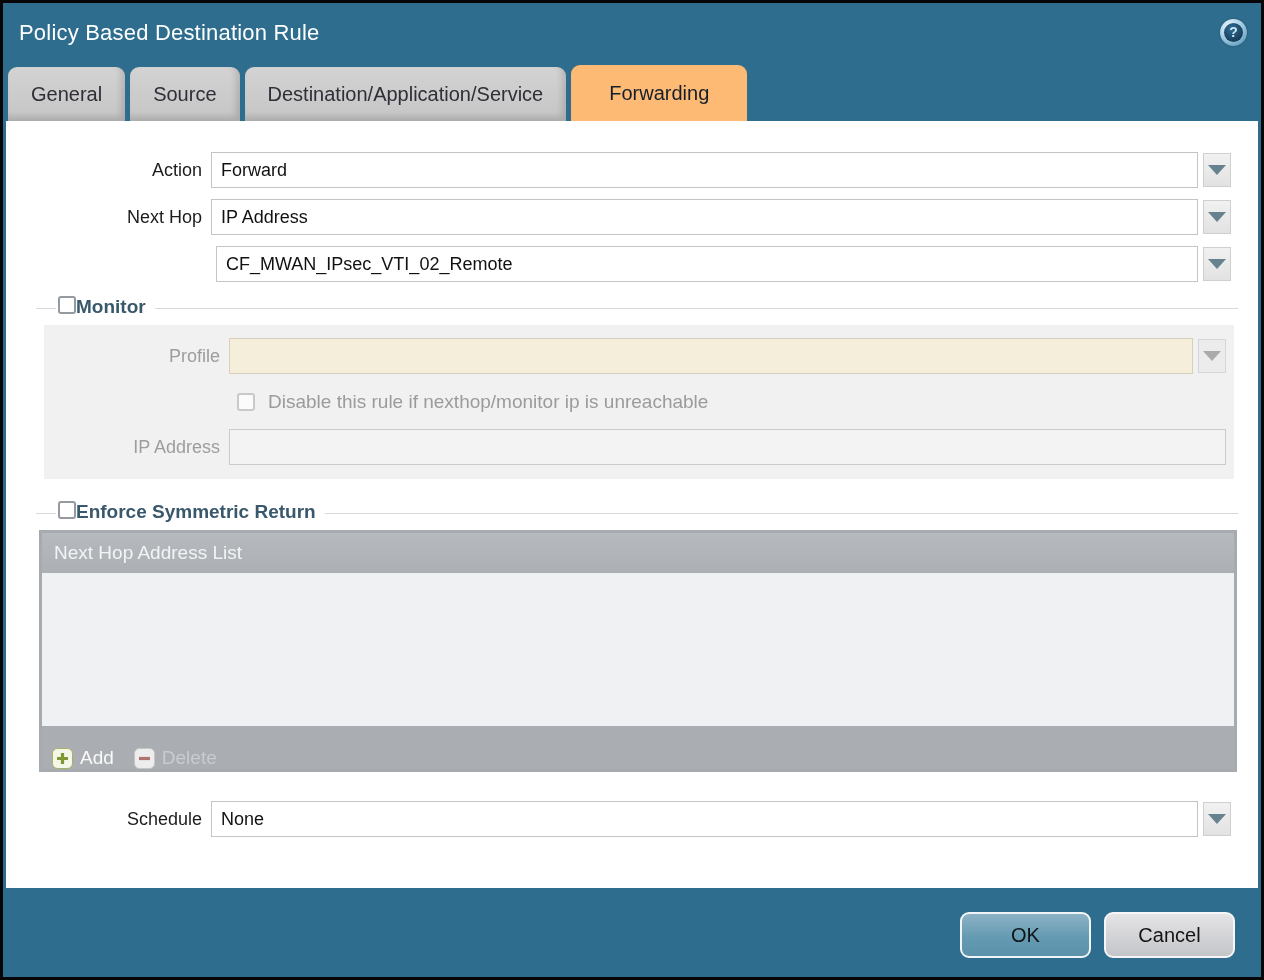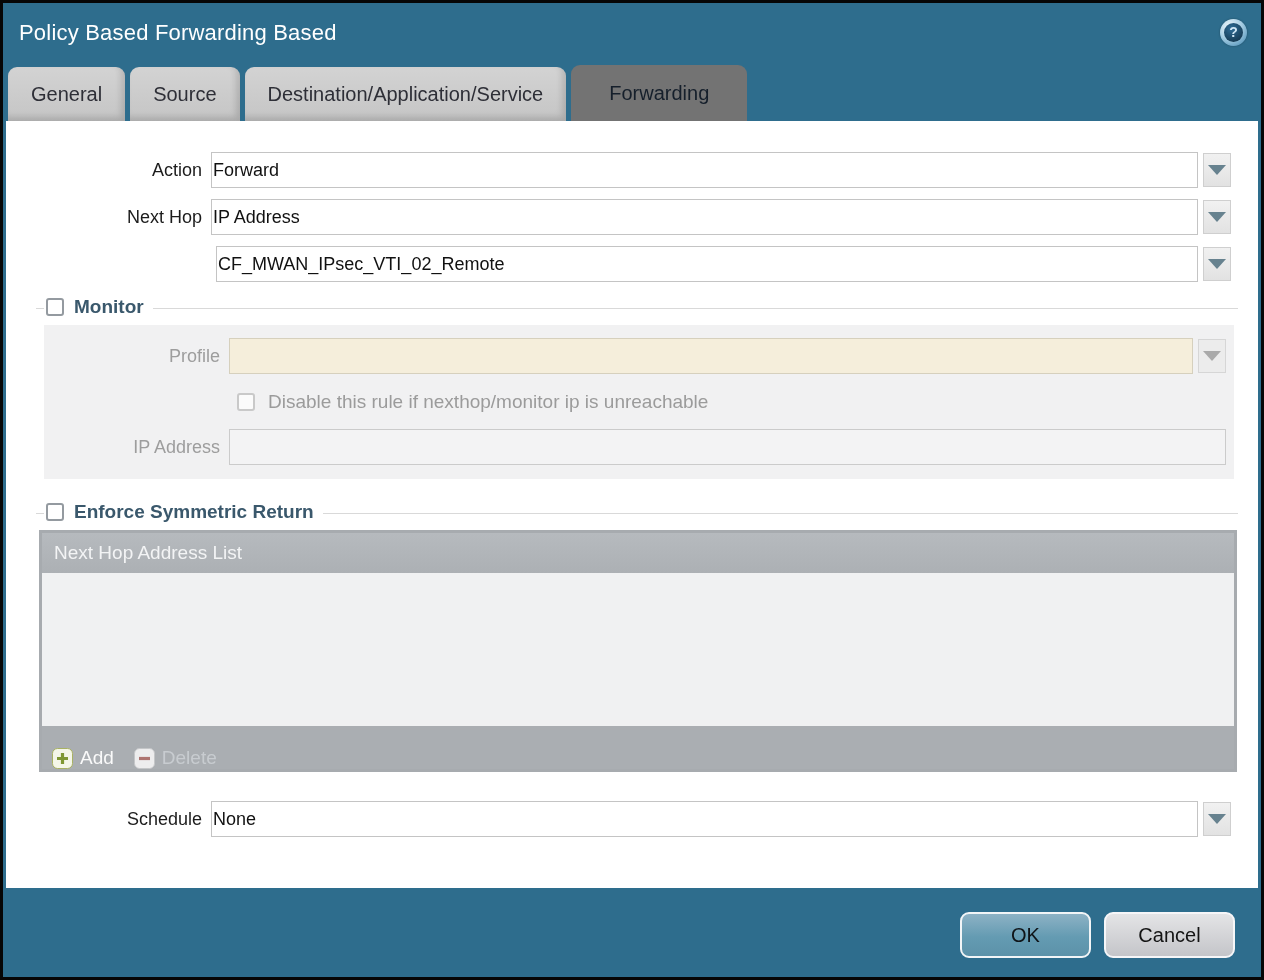"Policy Based Forwarding Based" div.title { text: Forwarding Based -> Destination Rule }
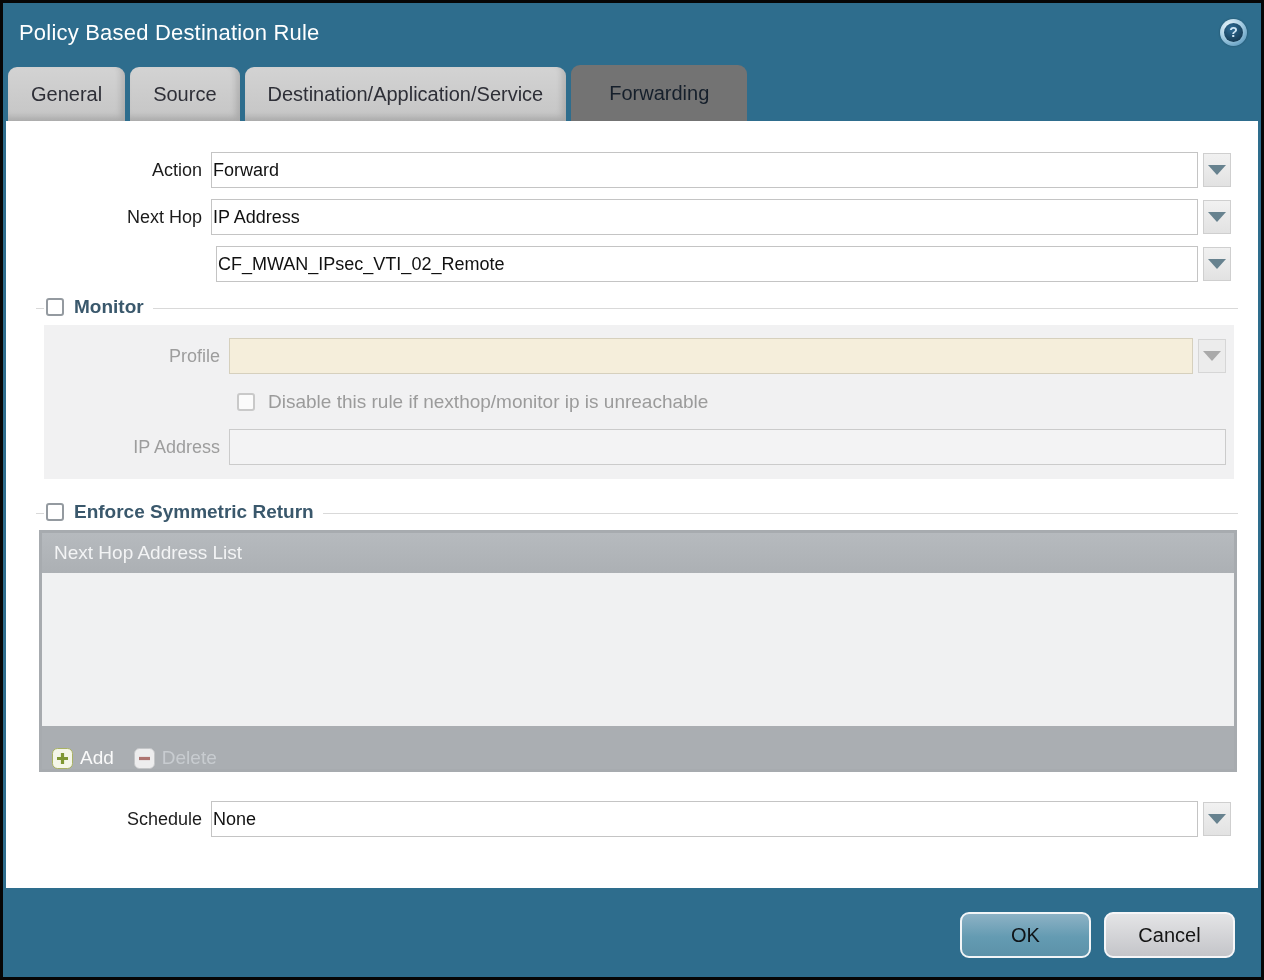"Forwarding" .tab.active { background: #737373 -> #fdba74 }
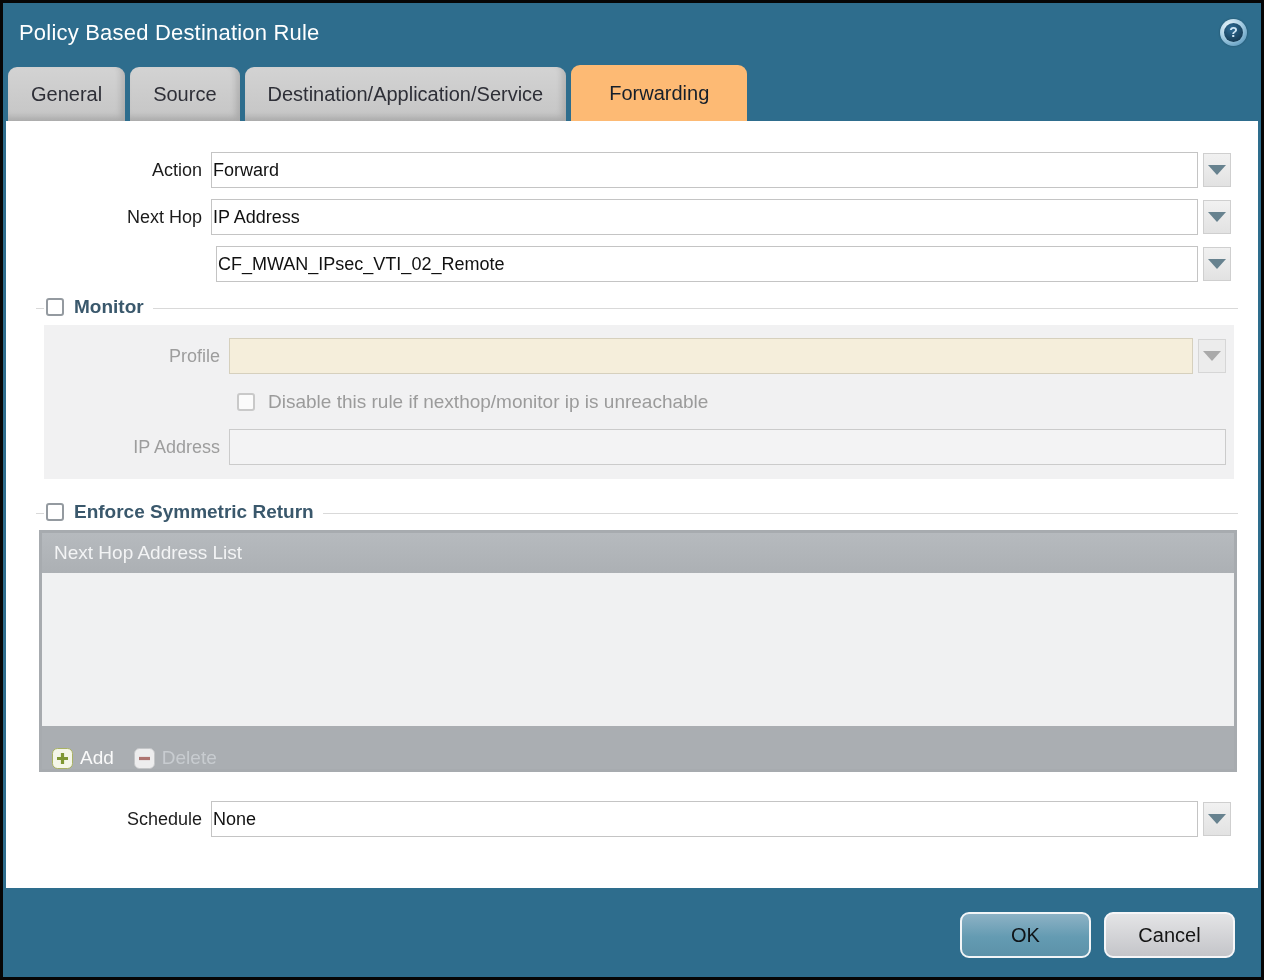"Forward" .tbox { padding: 0 1px -> 0 9px }
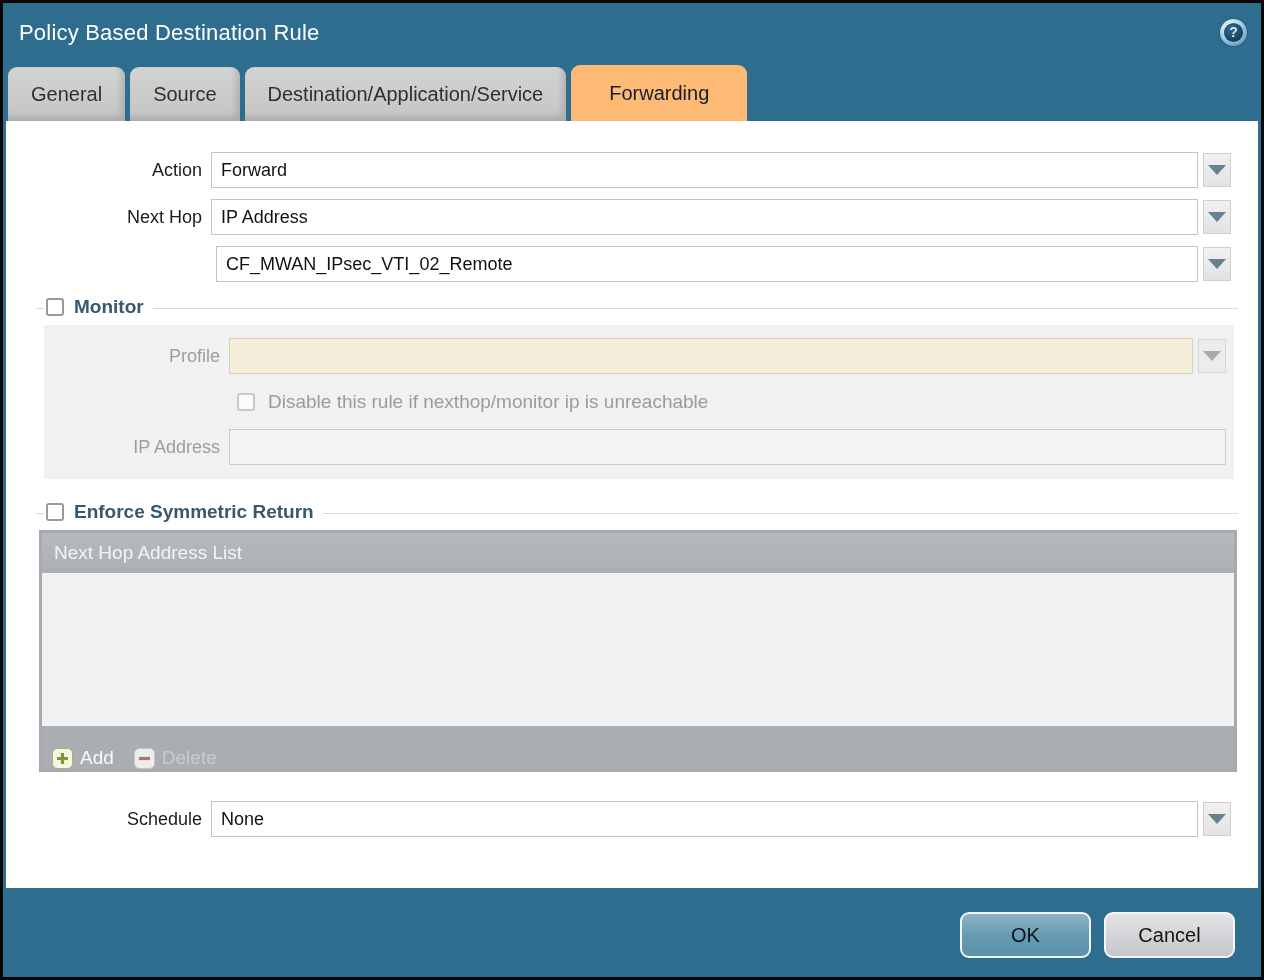"Monitor" .group-legend { align-items: center -> flex-start; gap: 10px -> 0; left: 8px -> 20px }
